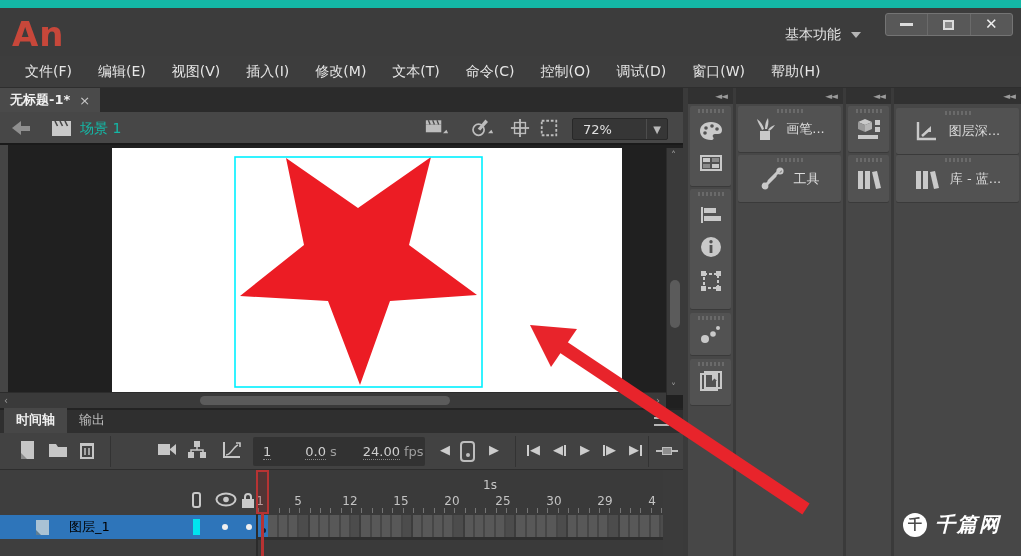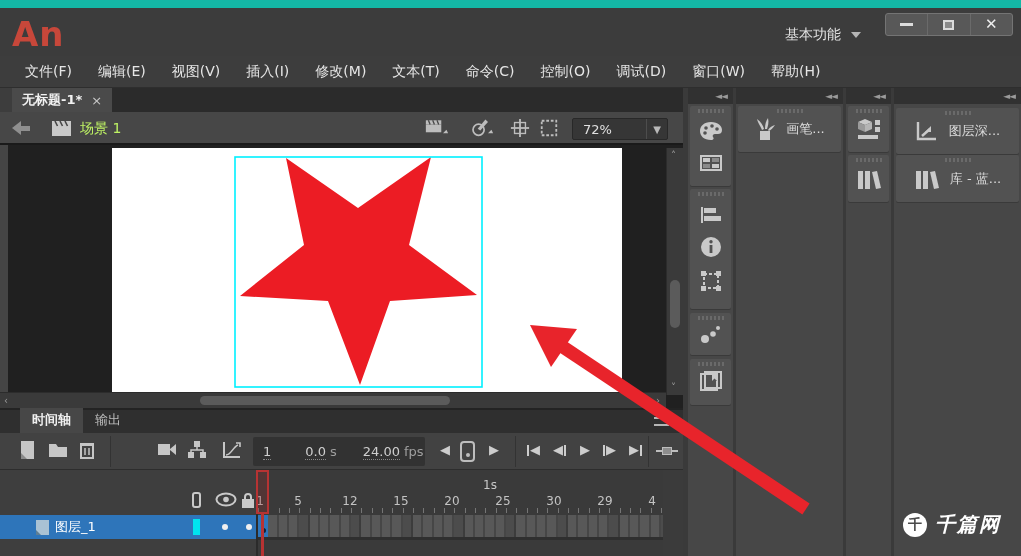"无标题-1*" #tabbar { left: 12px -> 0 }
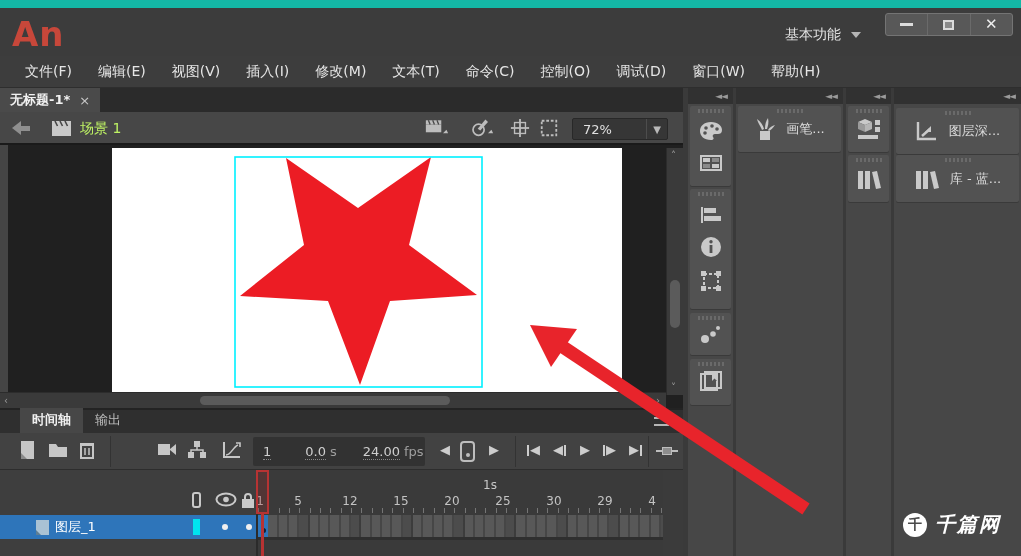"场景 1" #scenelabel { color: #bef264 -> #14b8a6 }
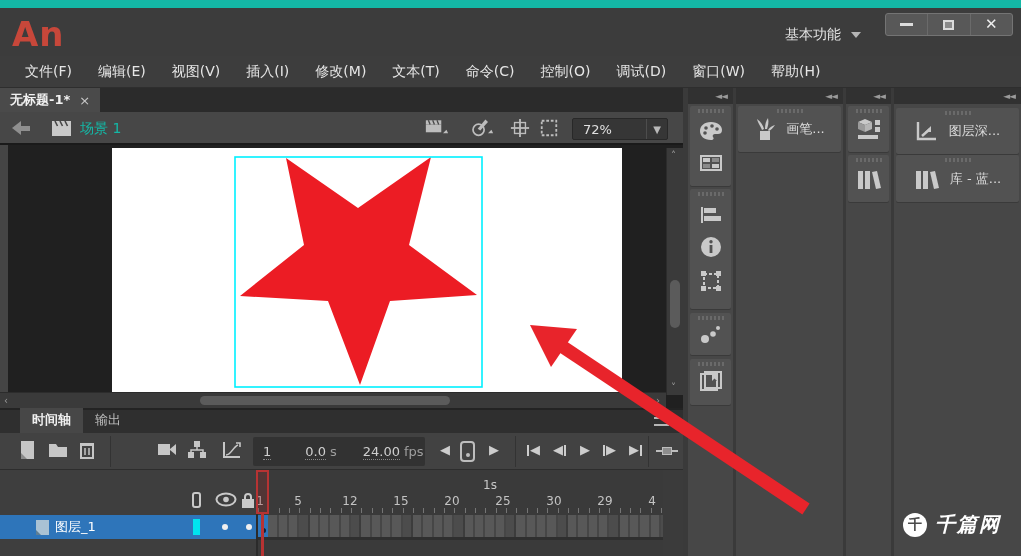"工具" div.pcard { html: none -> <div> <div></div> <svg> <path></path> <path></path> <circle></circle> <circle></circle> </svg> <span>工具</span> </div> }
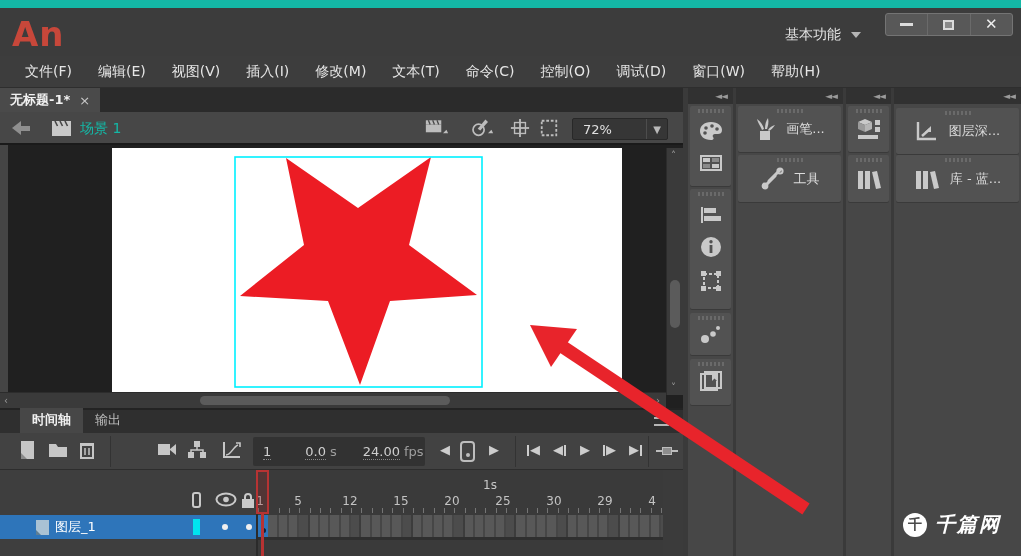"时间轴" #tl-tabs { padding-left: 20px -> 4px }
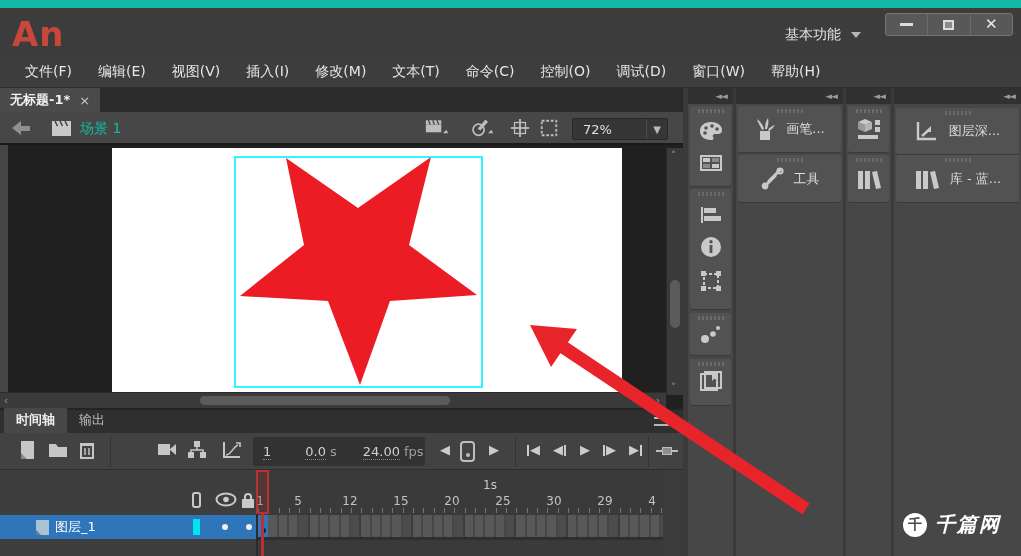"图层_1" #layerrow .lname { color: #ffffff -> #000000; margin-left: 4px -> 18px }
